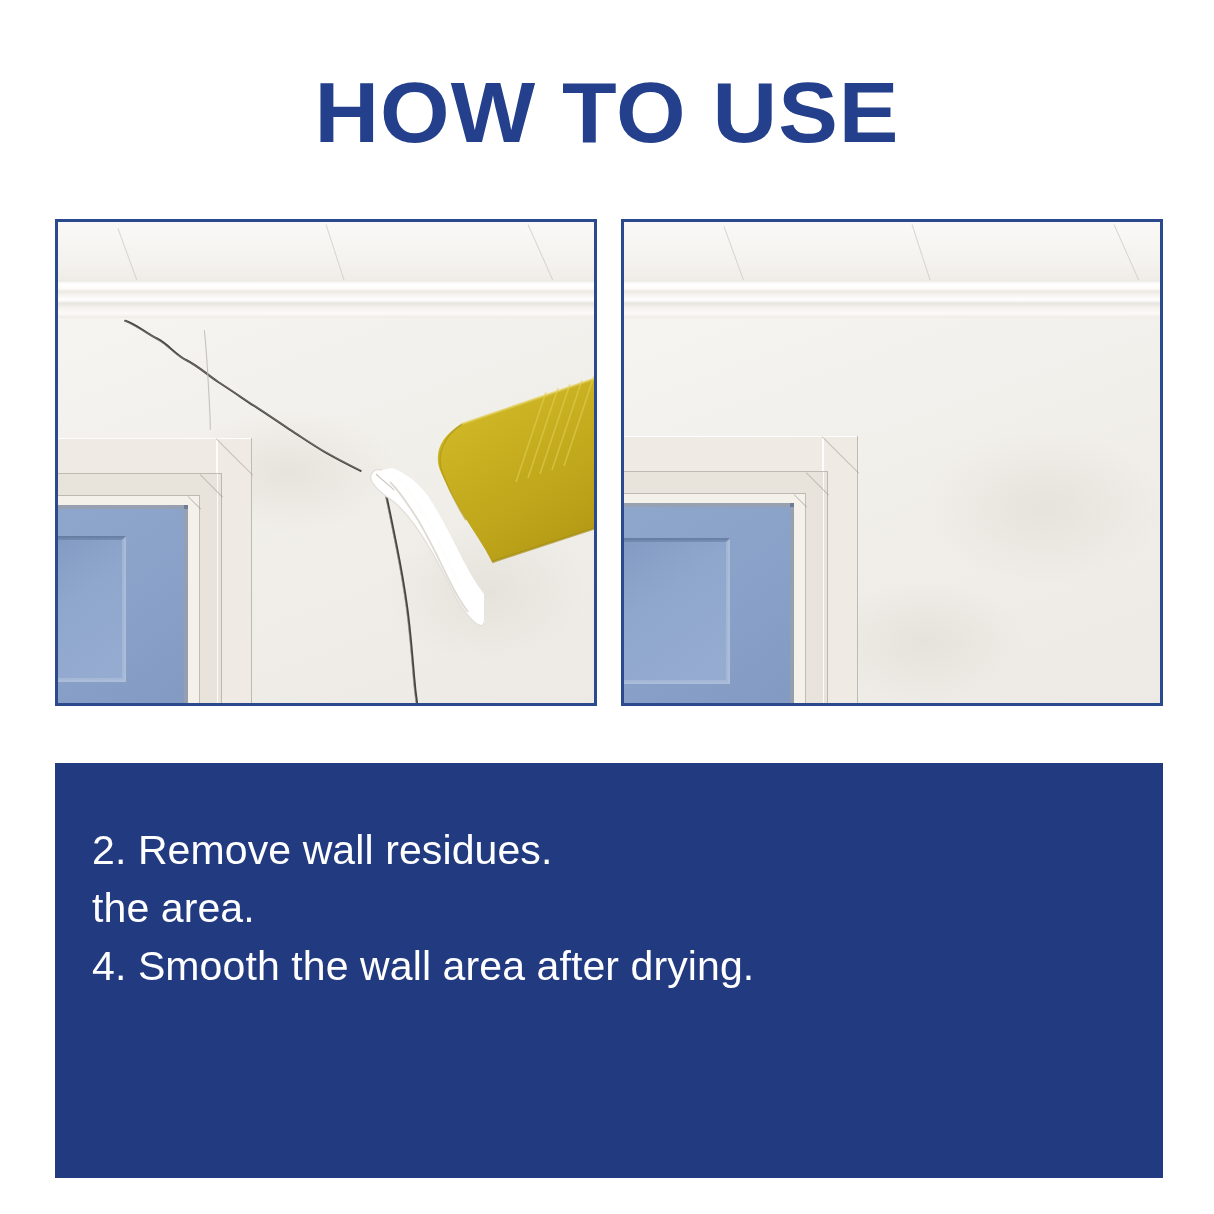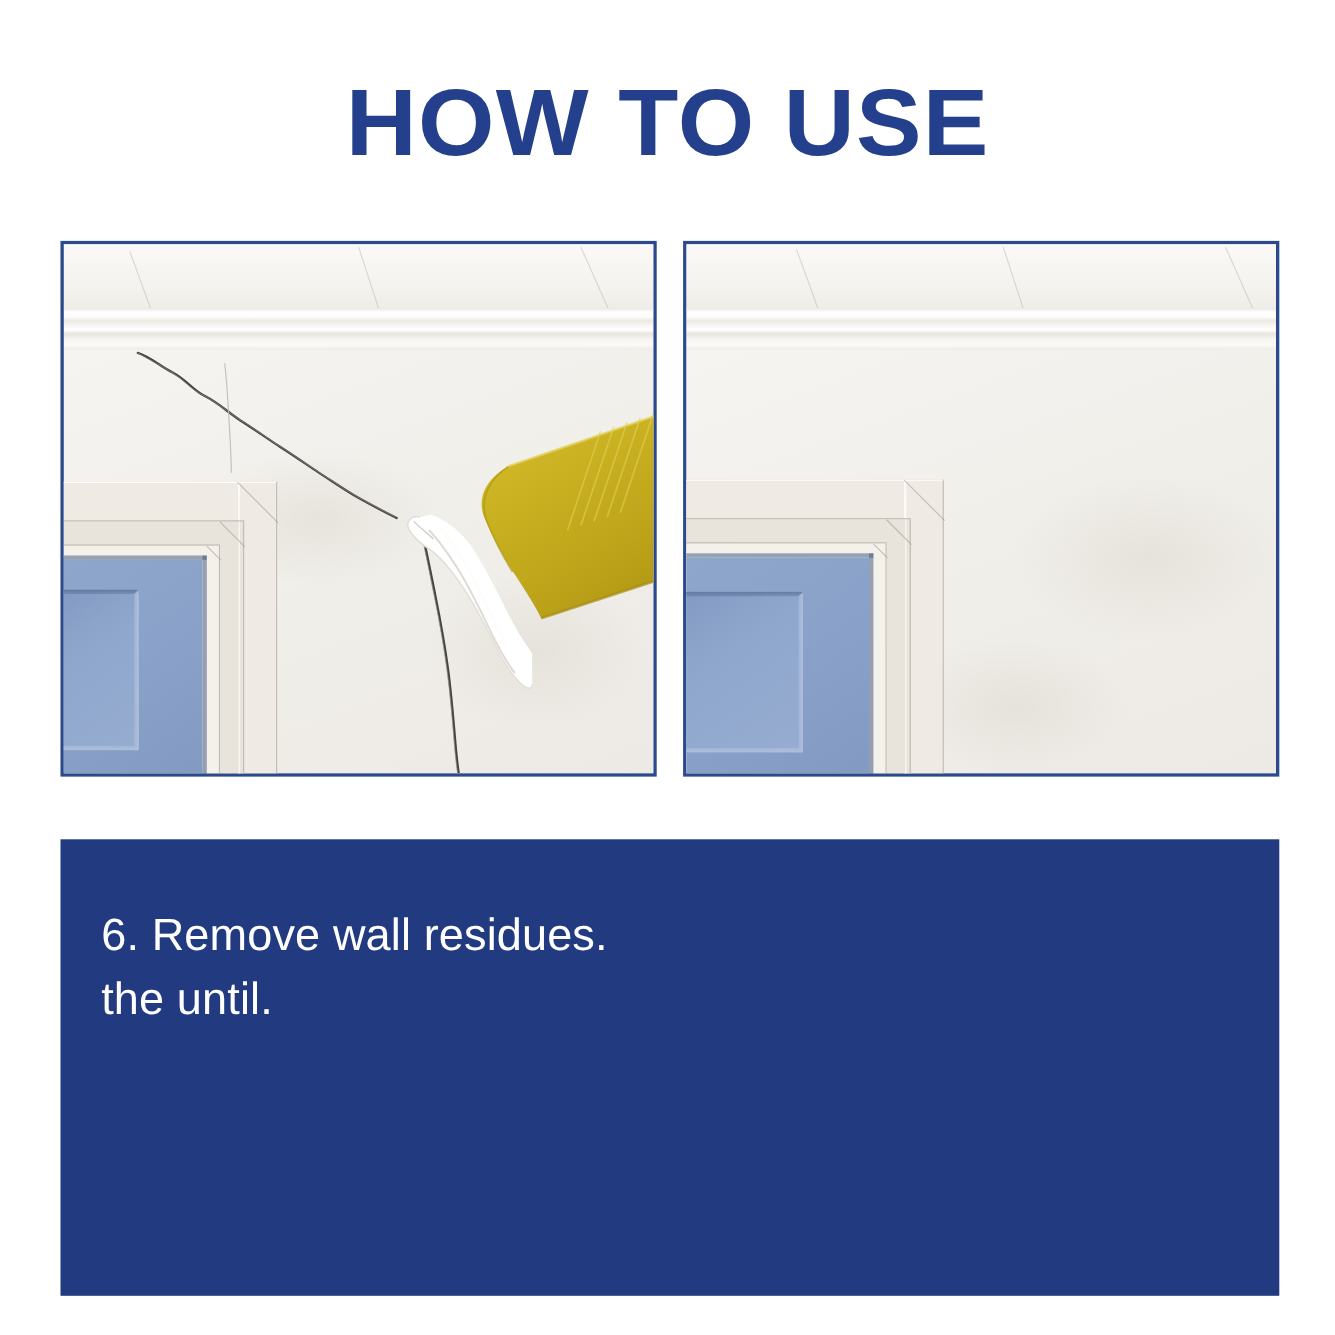"6. Remove wall residues." div.step { text: 6 -> 2 }
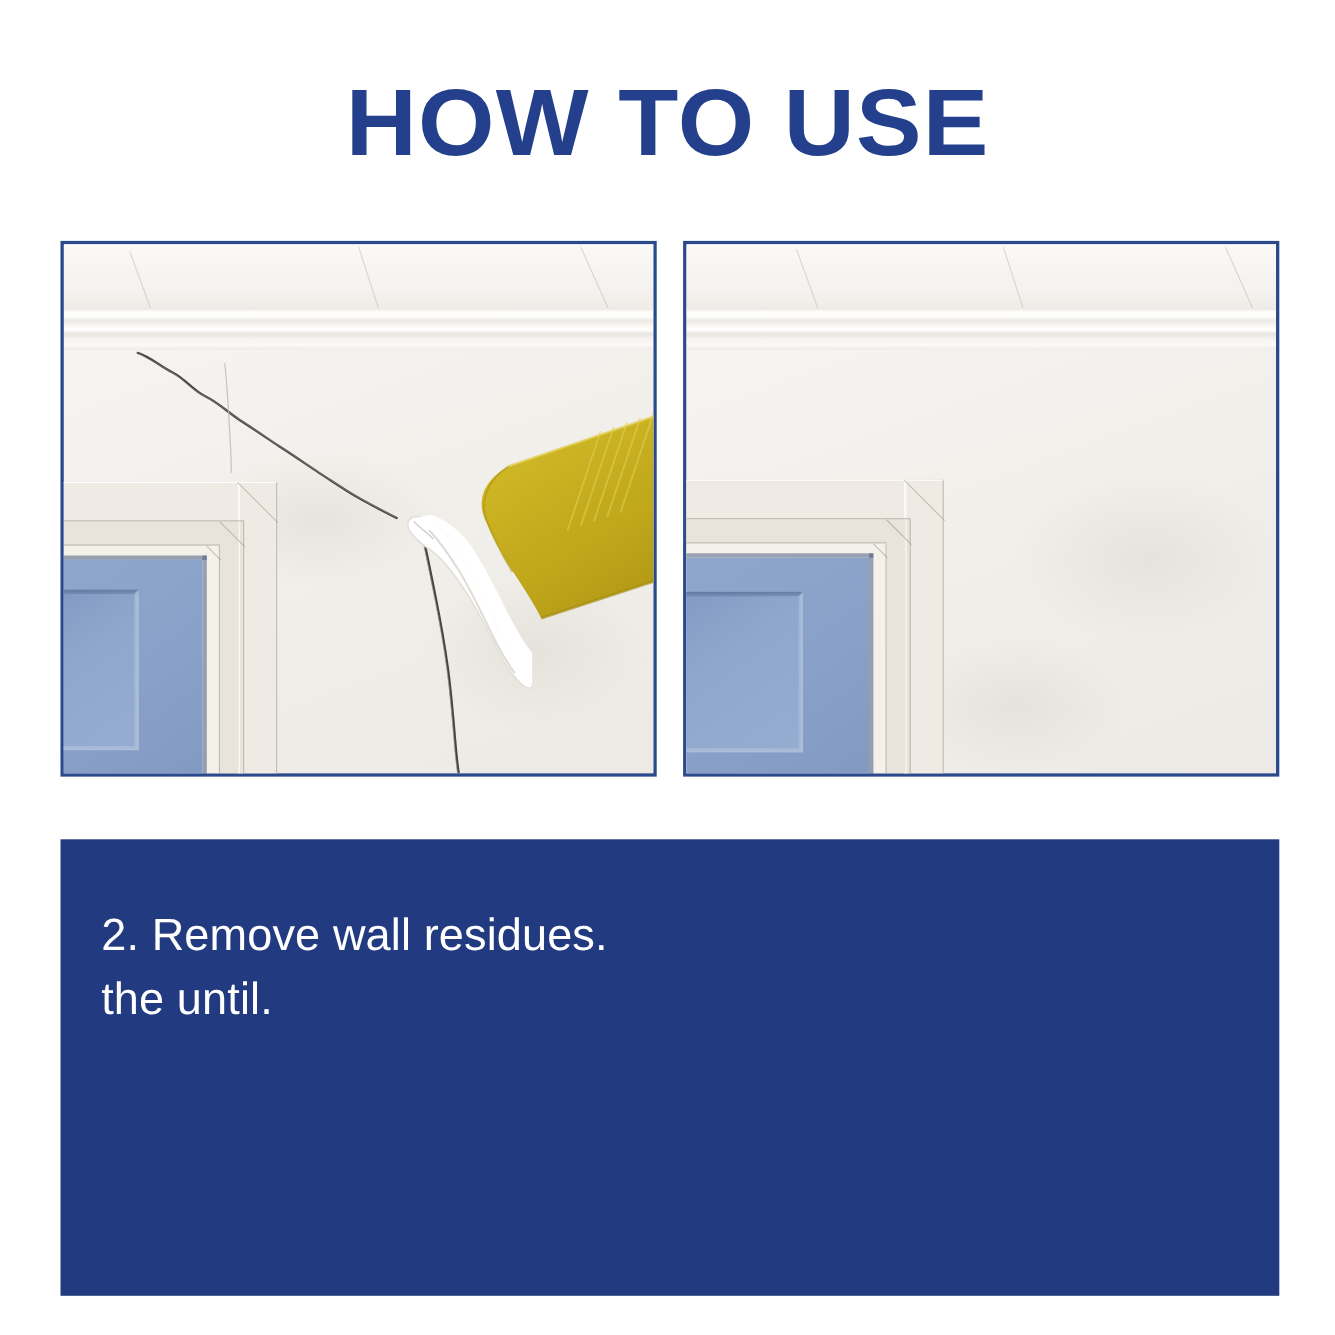"the until." div.step { text: until -> area }
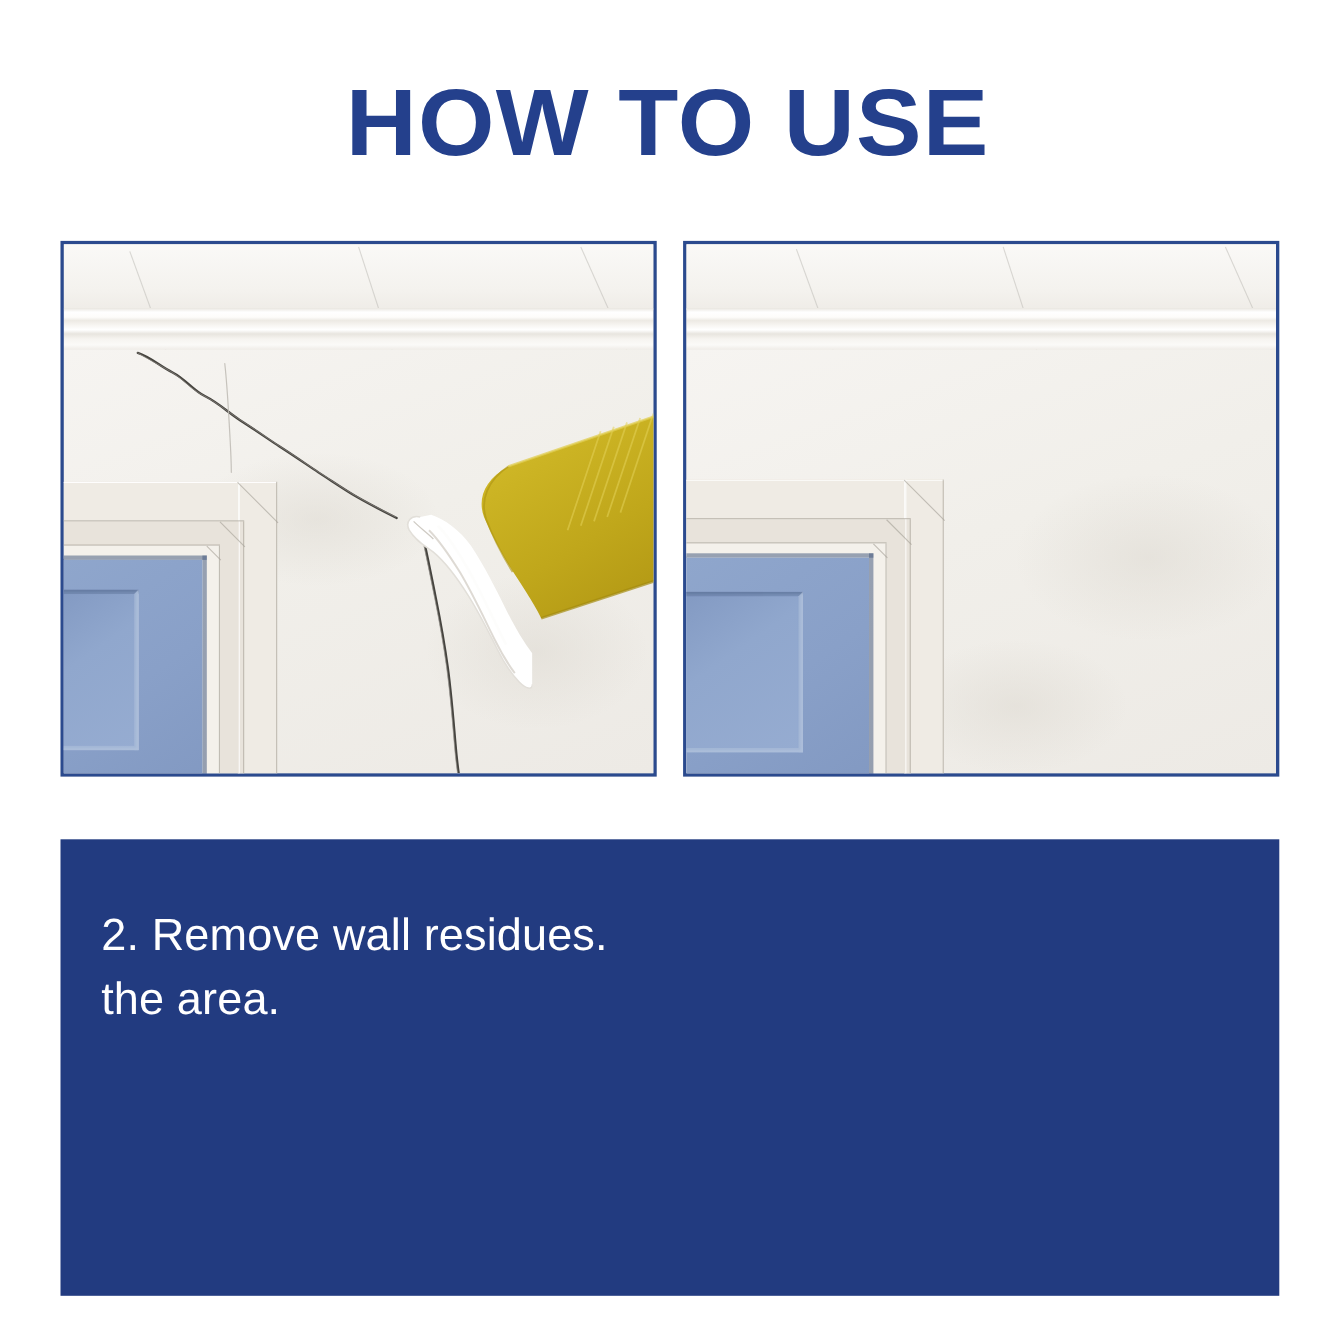"4. Smooth the wall area" div.step { html: none -> <div>4. Smooth the wall area after drying.</div> }
